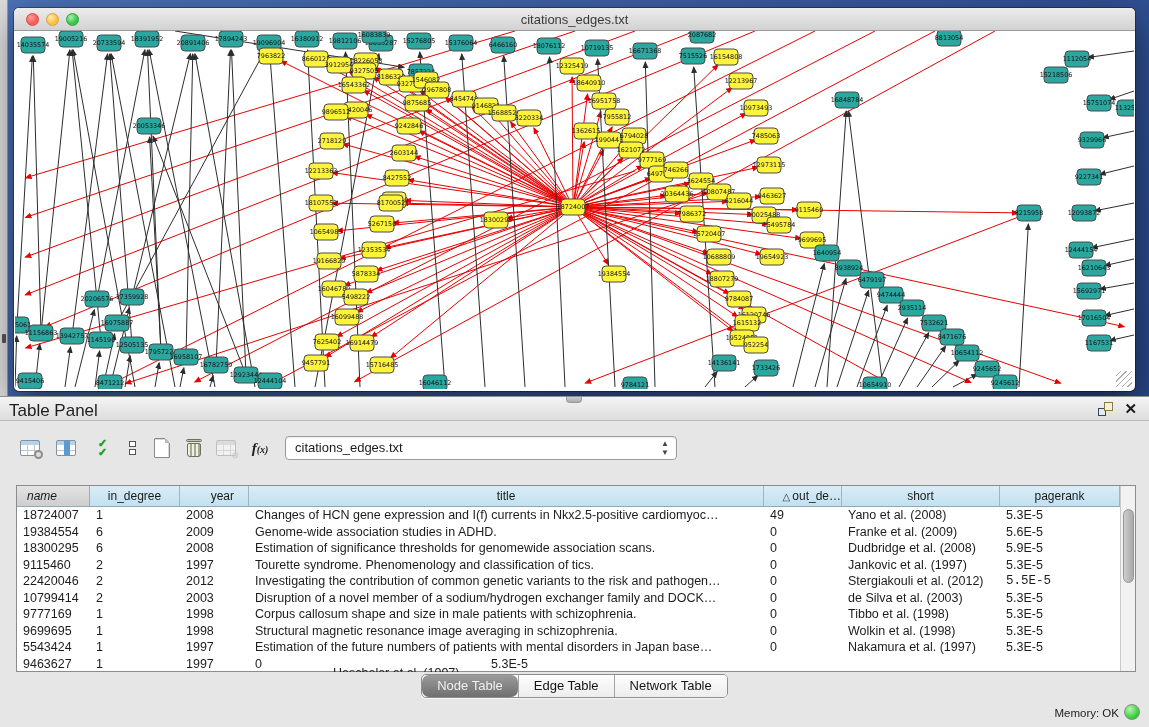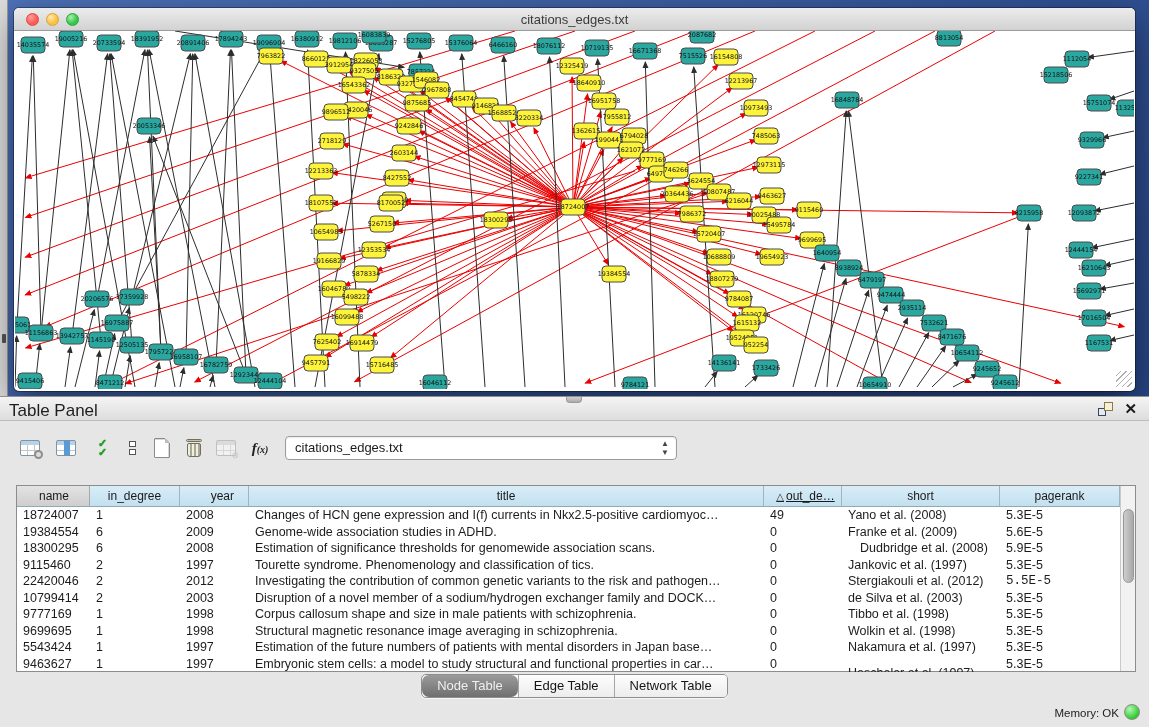"name" .hcell.name { font-style: none -> italic; padding-right: 20px -> 32px }
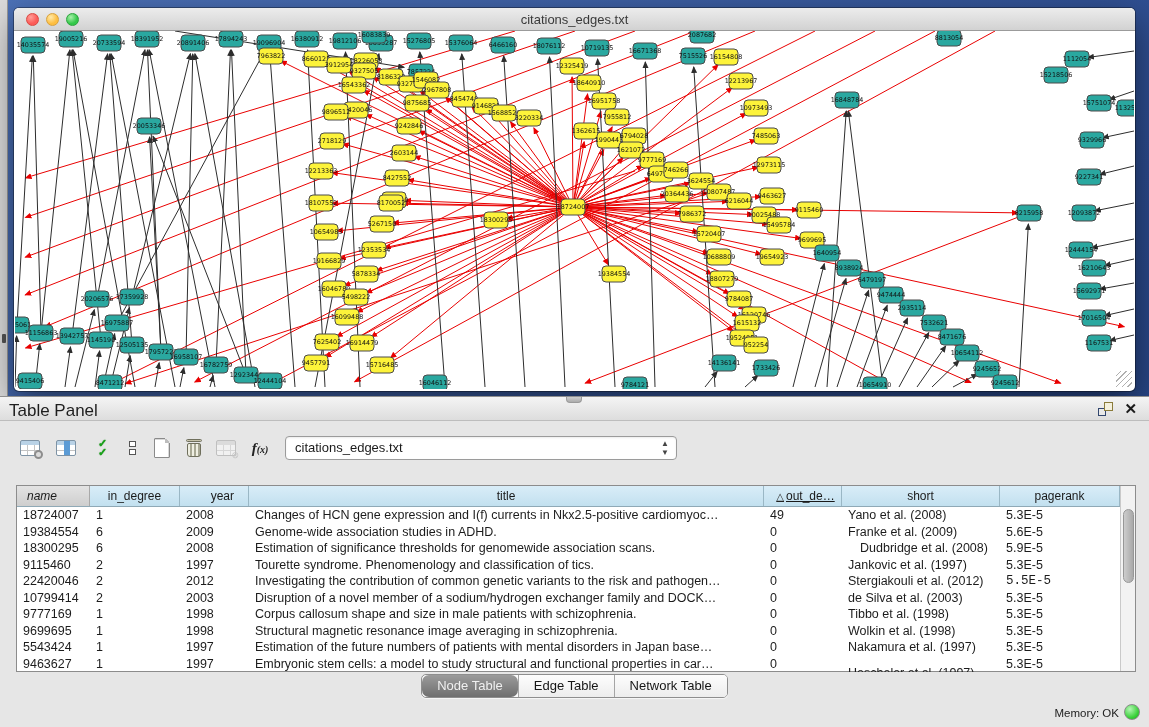"△ out_de…" .hcell.sorted { text-align: center -> right; text-decoration: underline -> none }
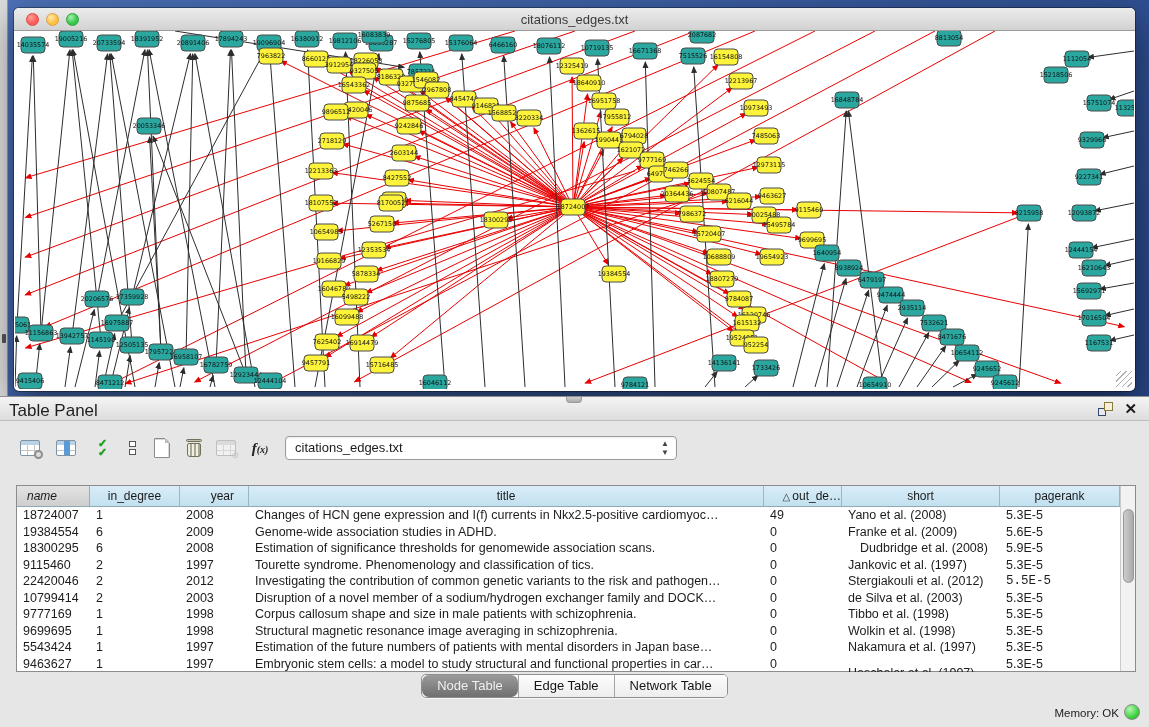"Dudbridge et al. (2008)" div.tcell { text-align: center -> none }
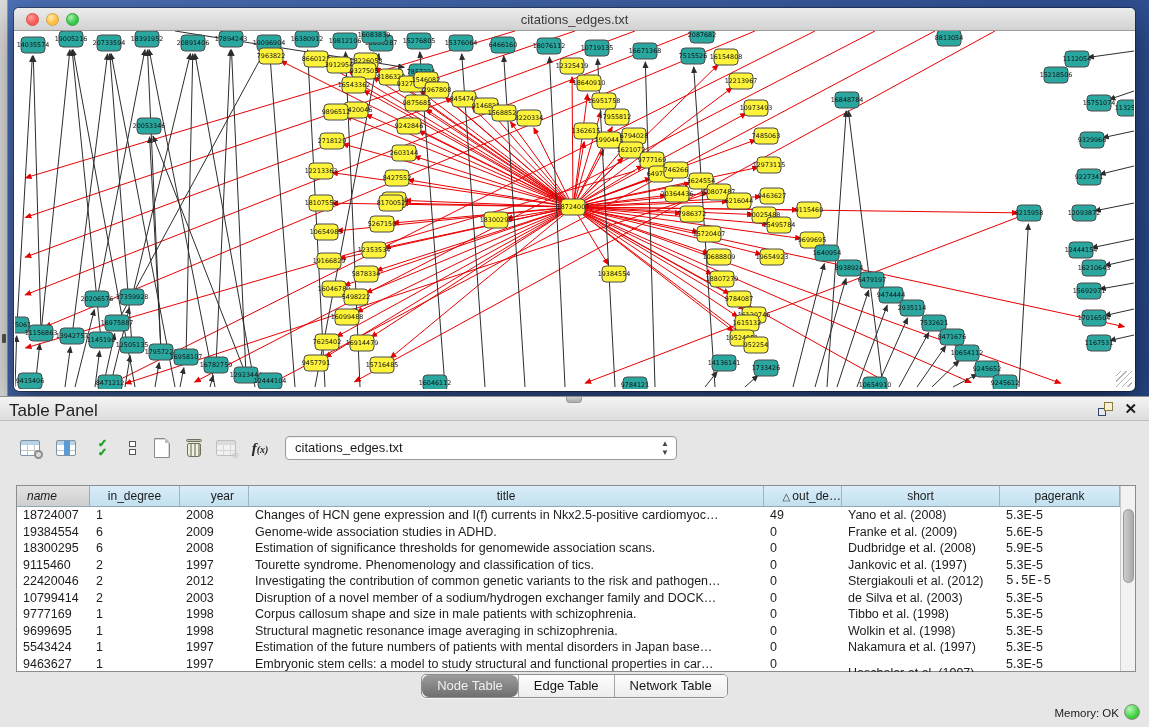"Embryonic stem cells: a model" div.tcell { html: <div>Embryonic stem cells: a model to study structural and functional properties in car…</div> -> none }
